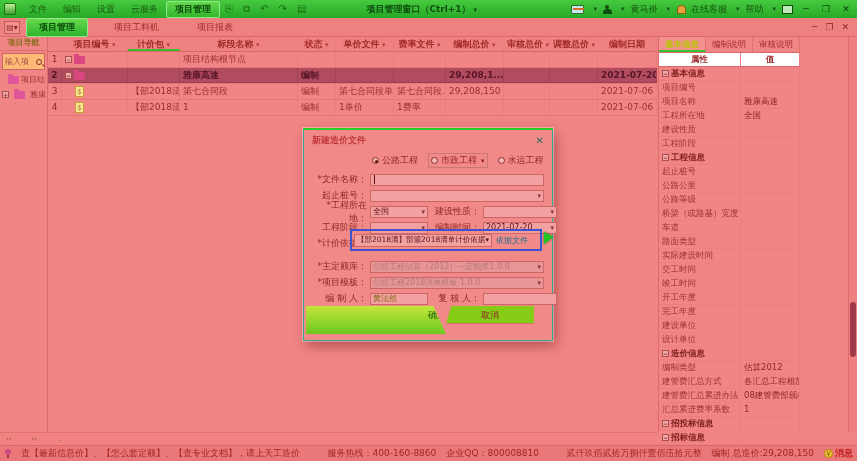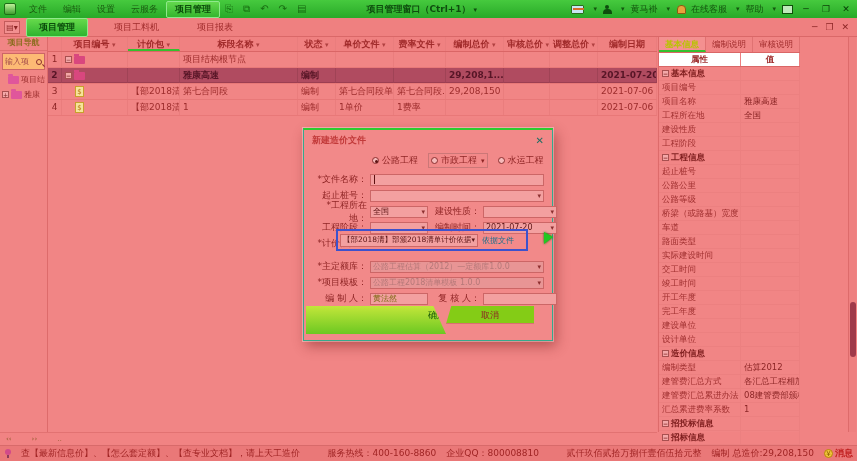"雅康" .tree-item.l2 { justify-content: none -> space-between }
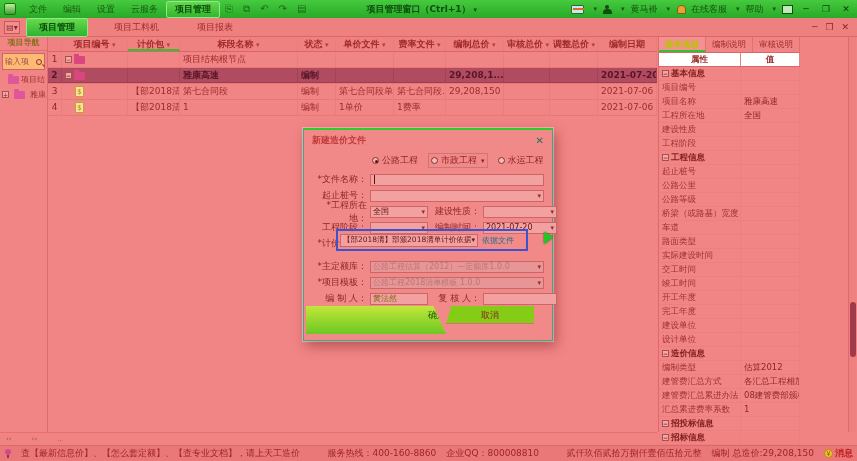"【部2018清】部颁2018清单计价依据" .basis-wrap { left: 32px -> 46px }
